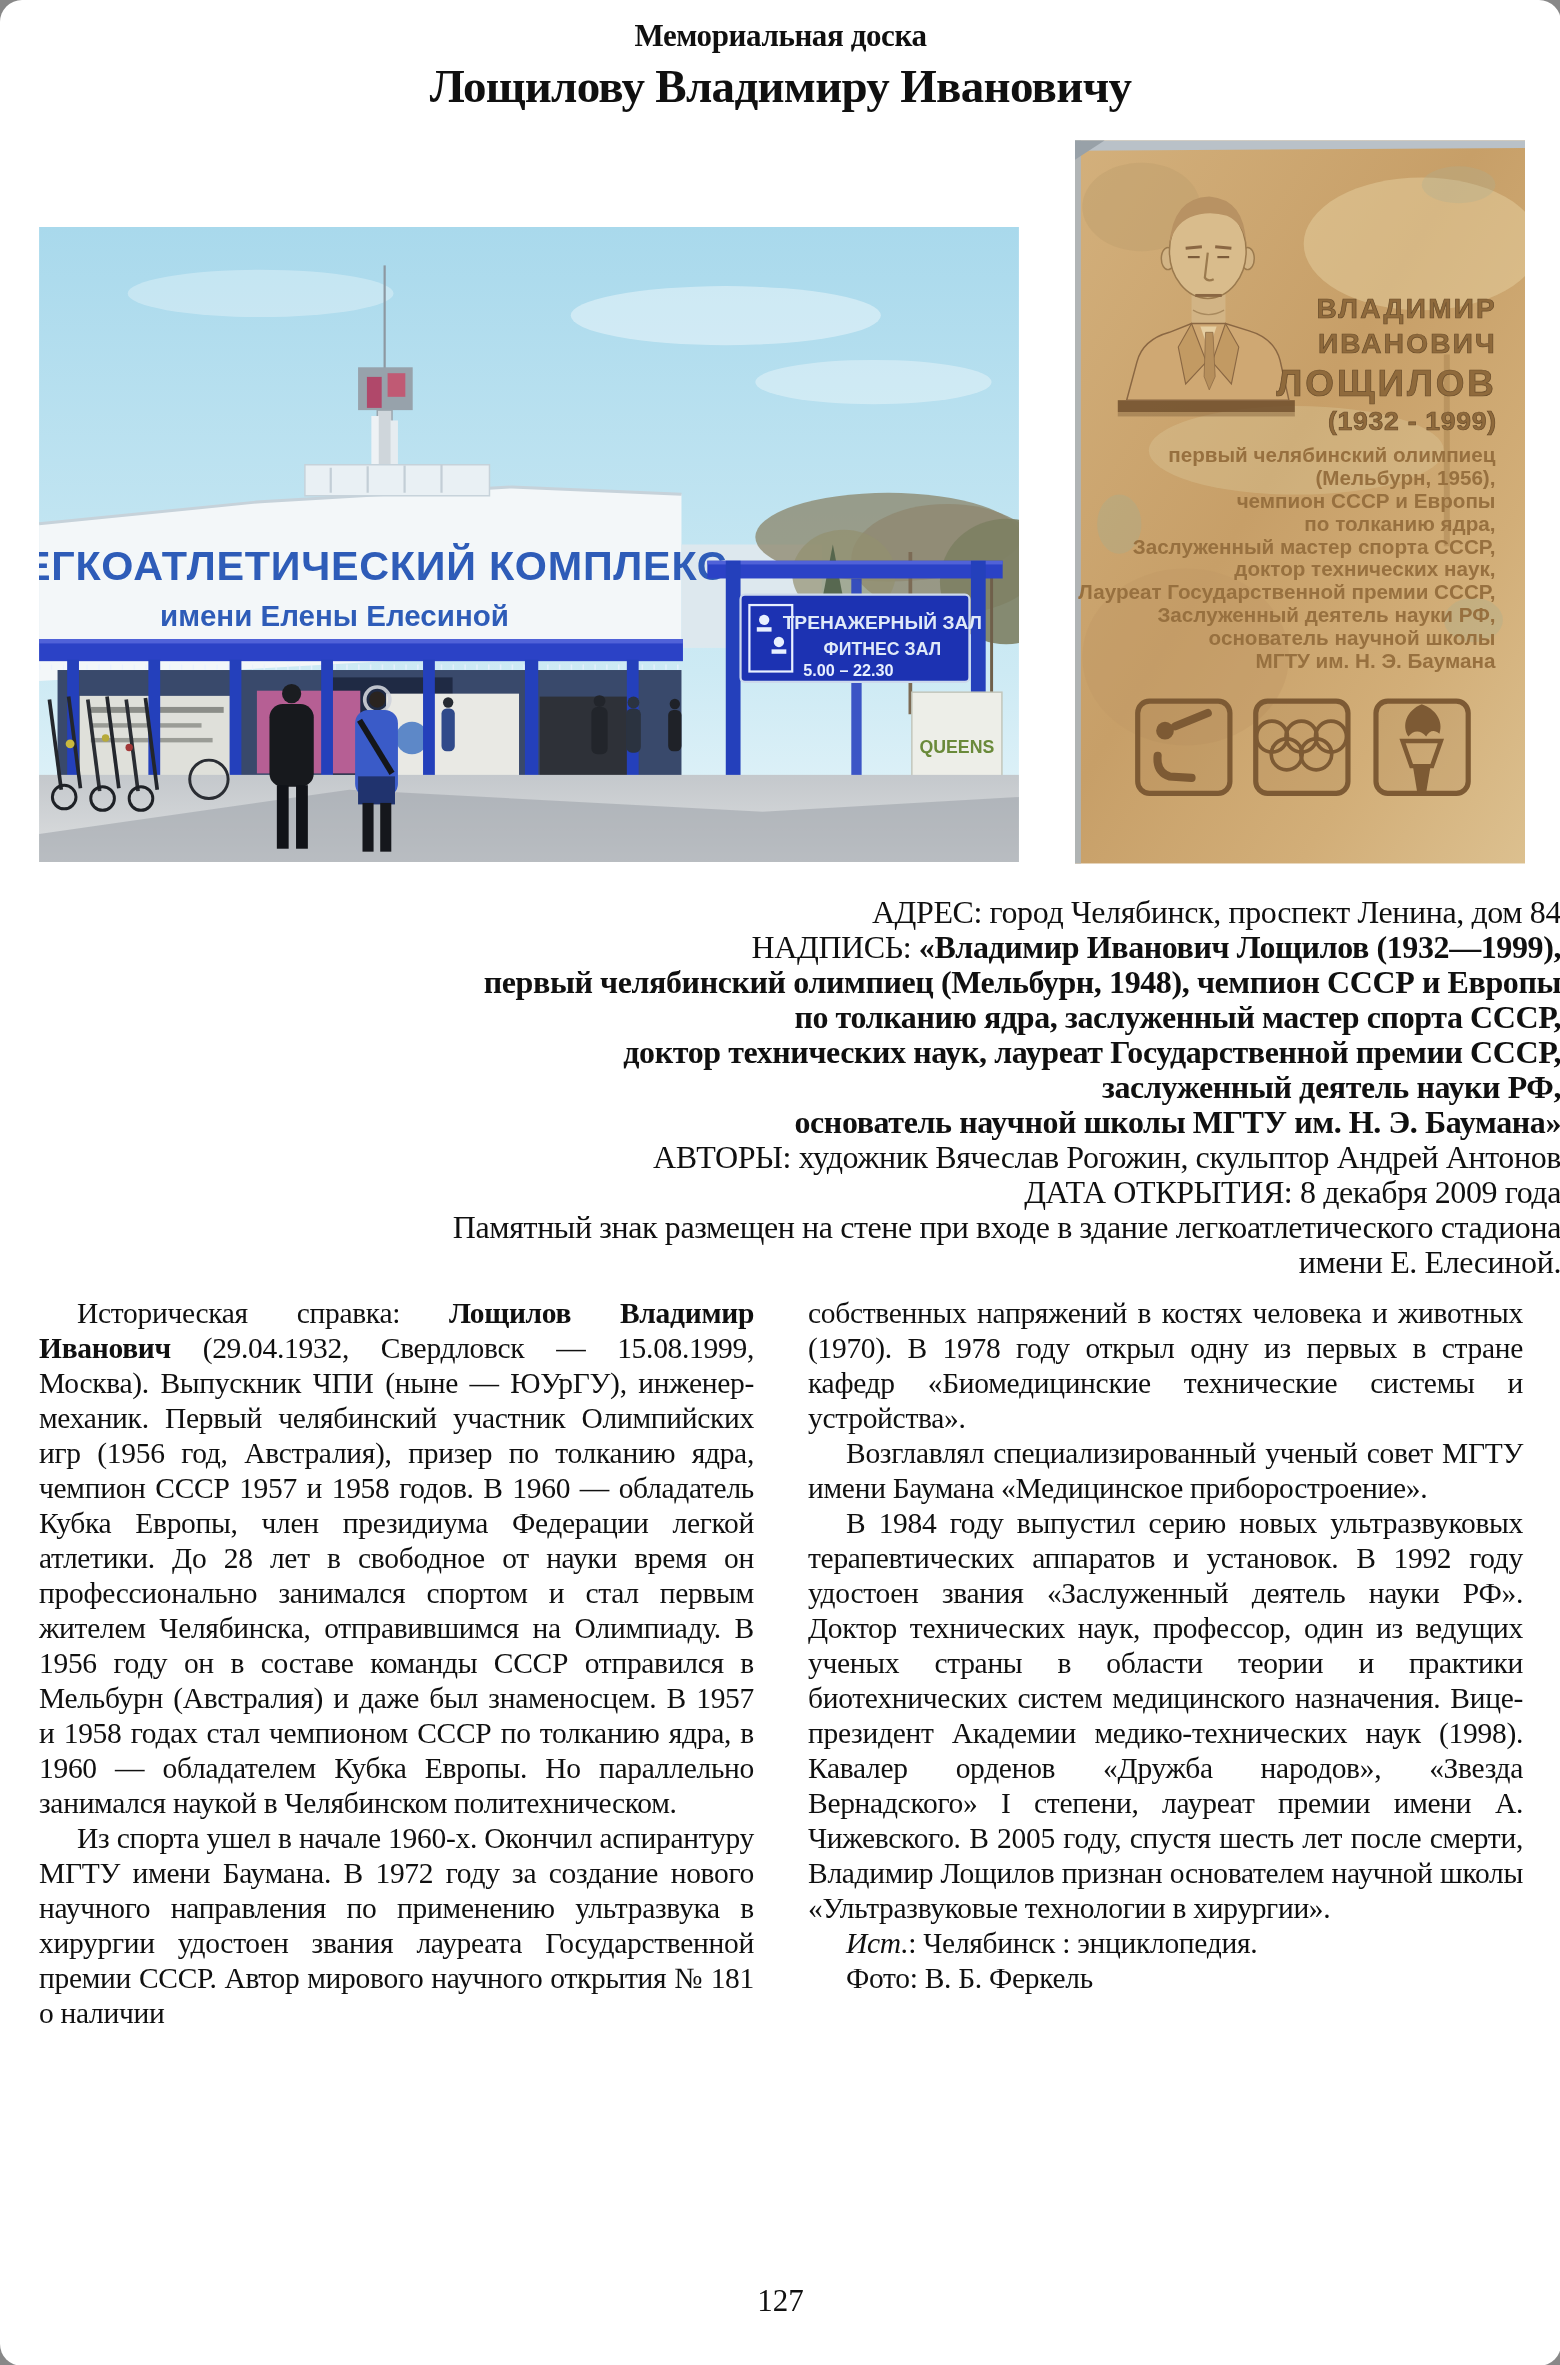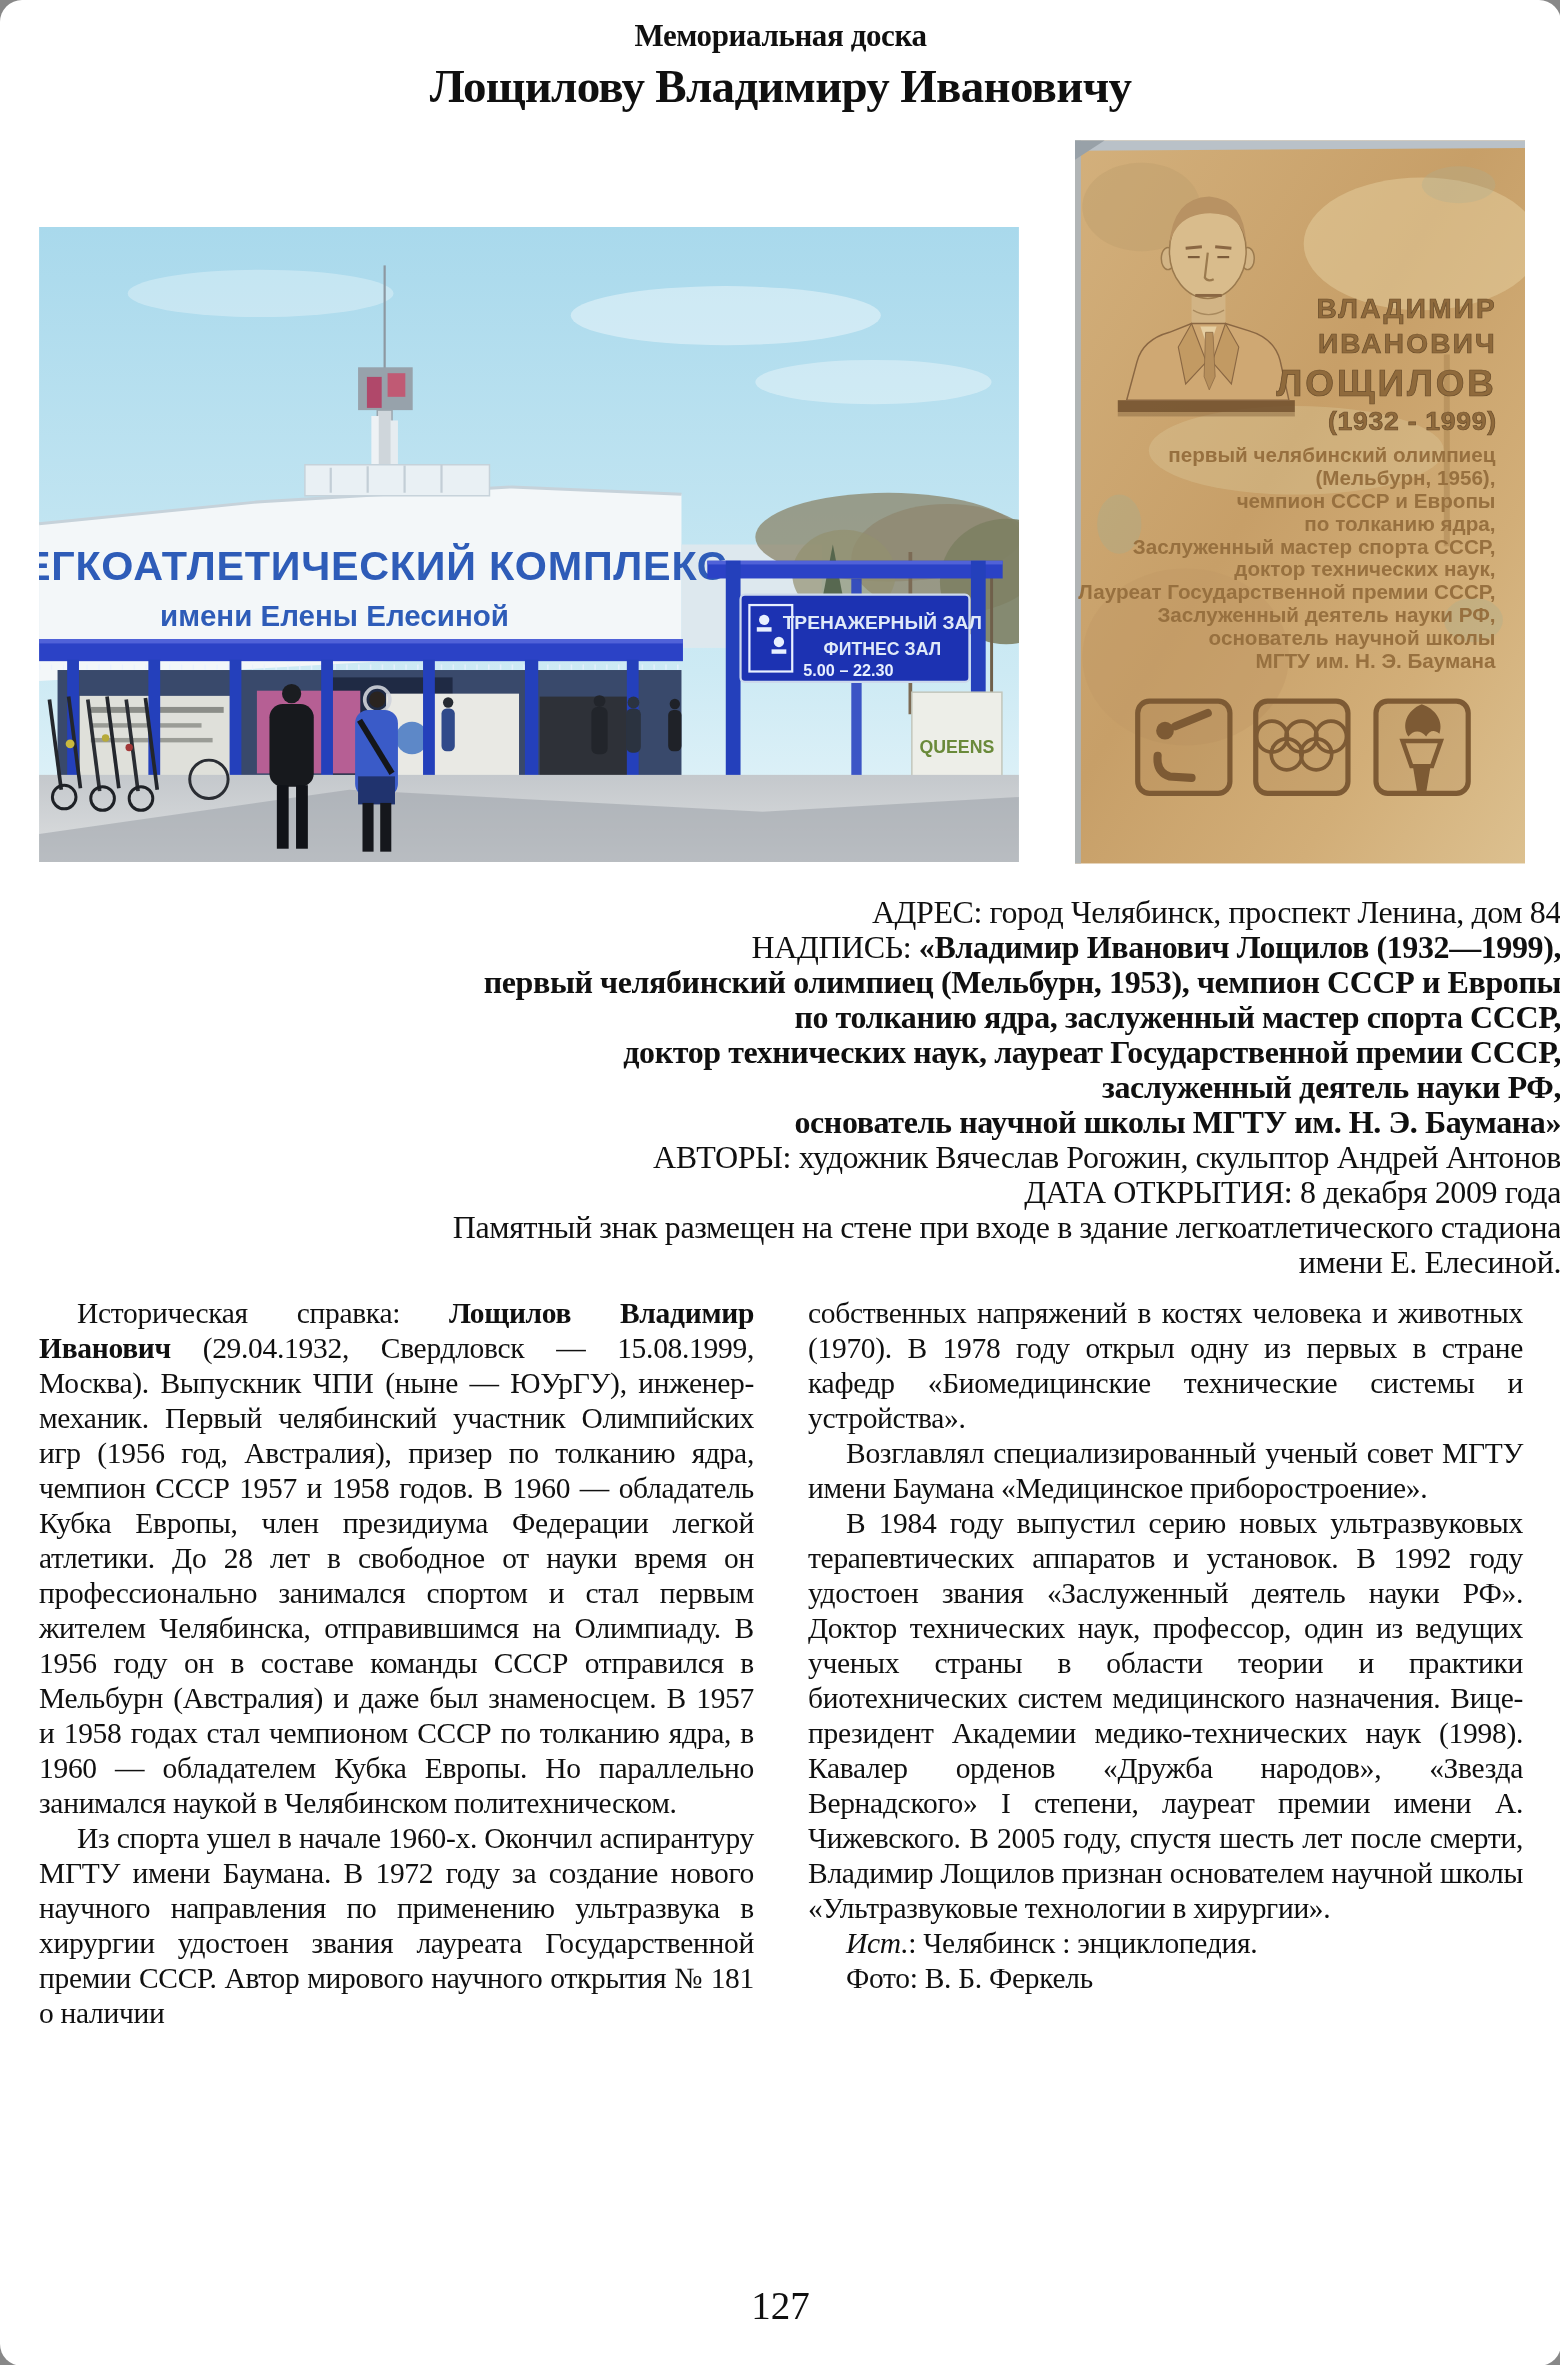"первый челябинский олимпиец (Мельбурн," div.b { text: 1953 -> 1948 }
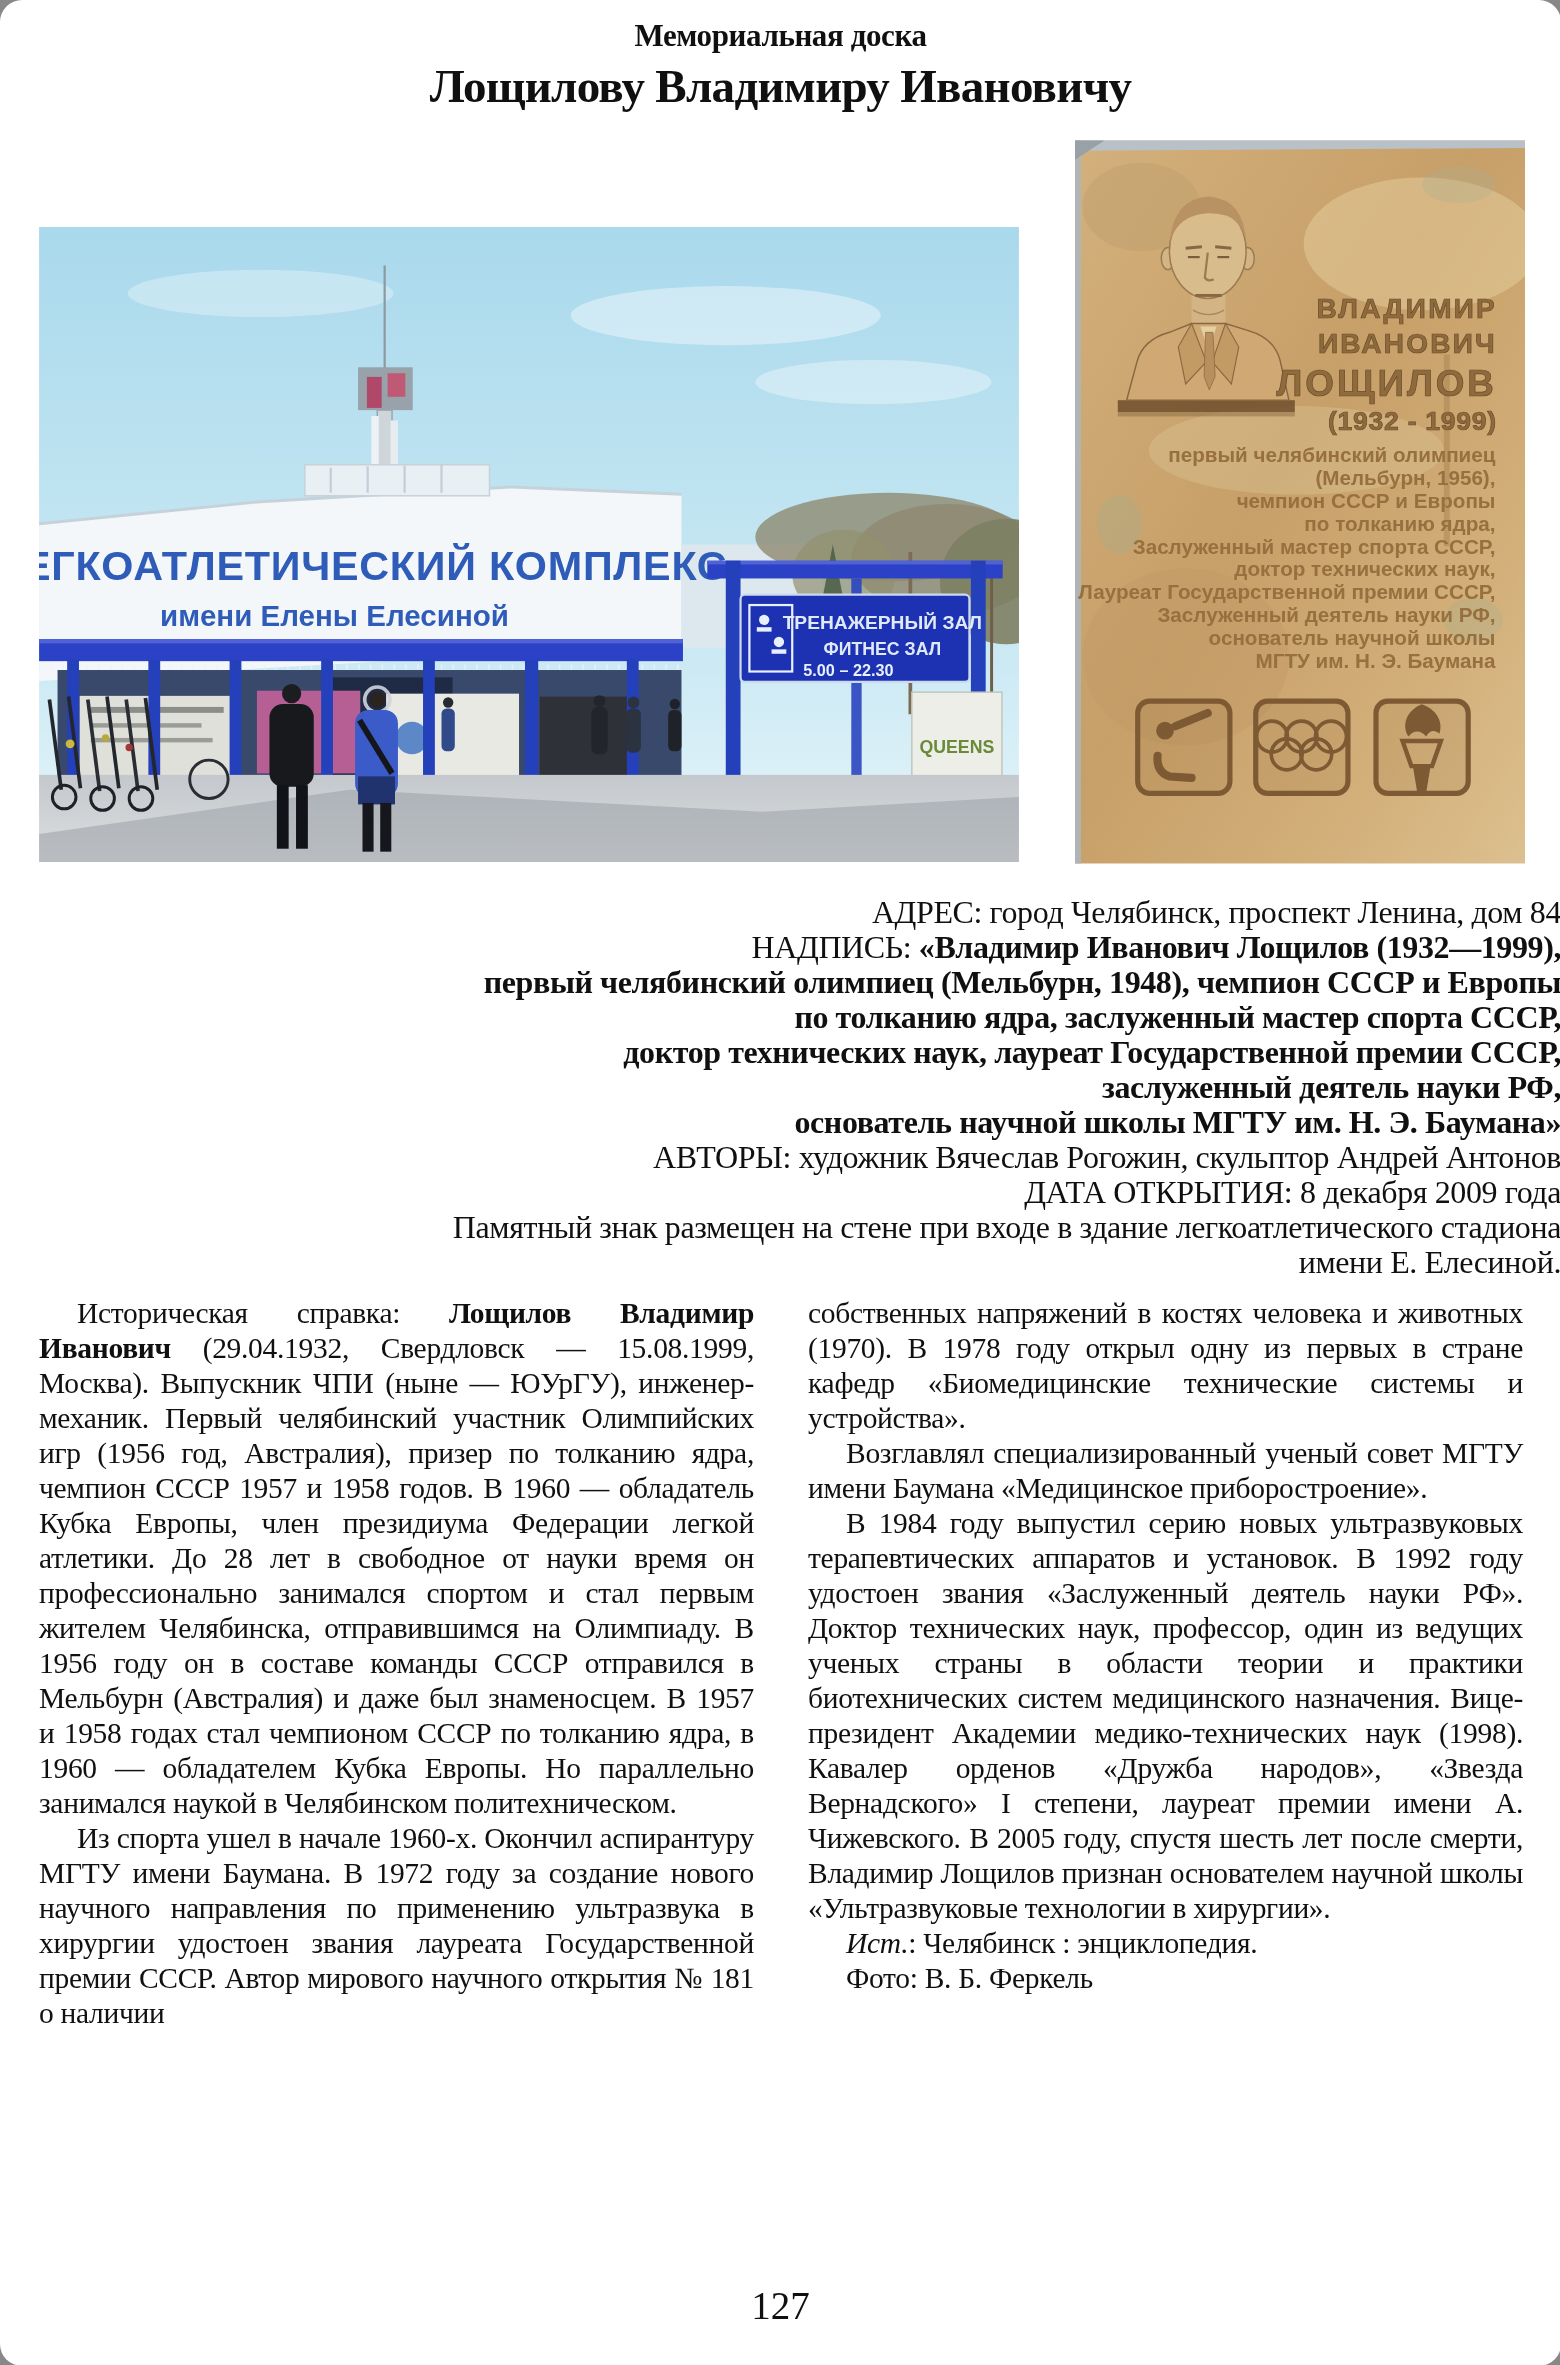"127" .pageno { font-size: 39px -> 31px }
